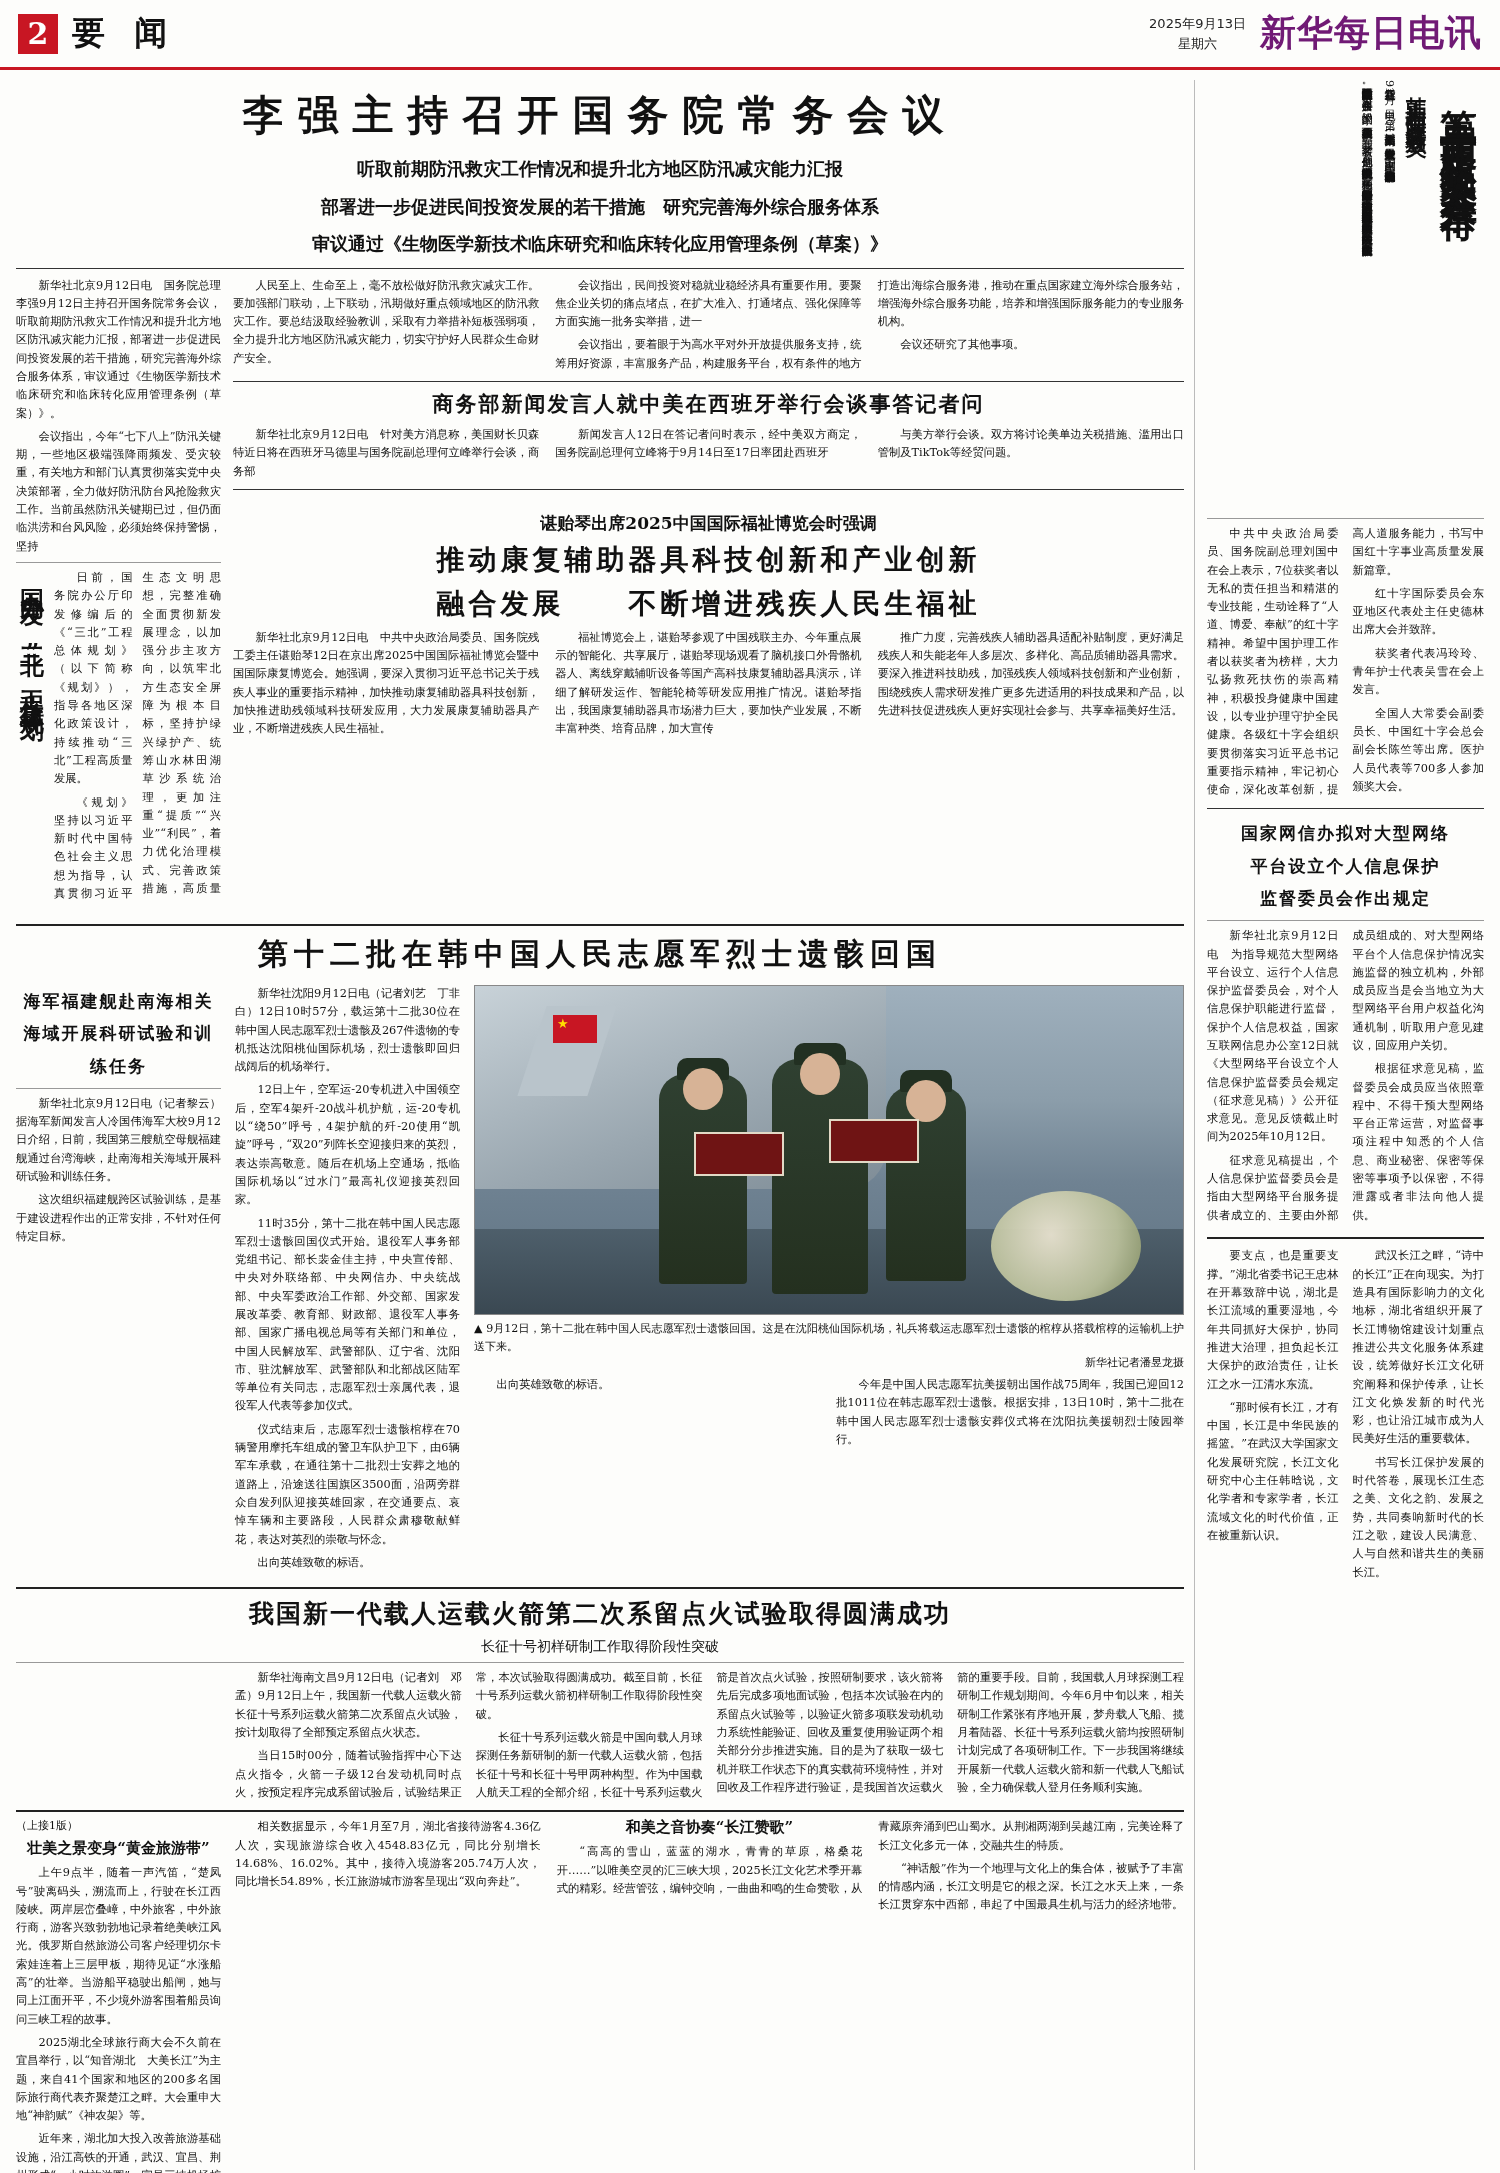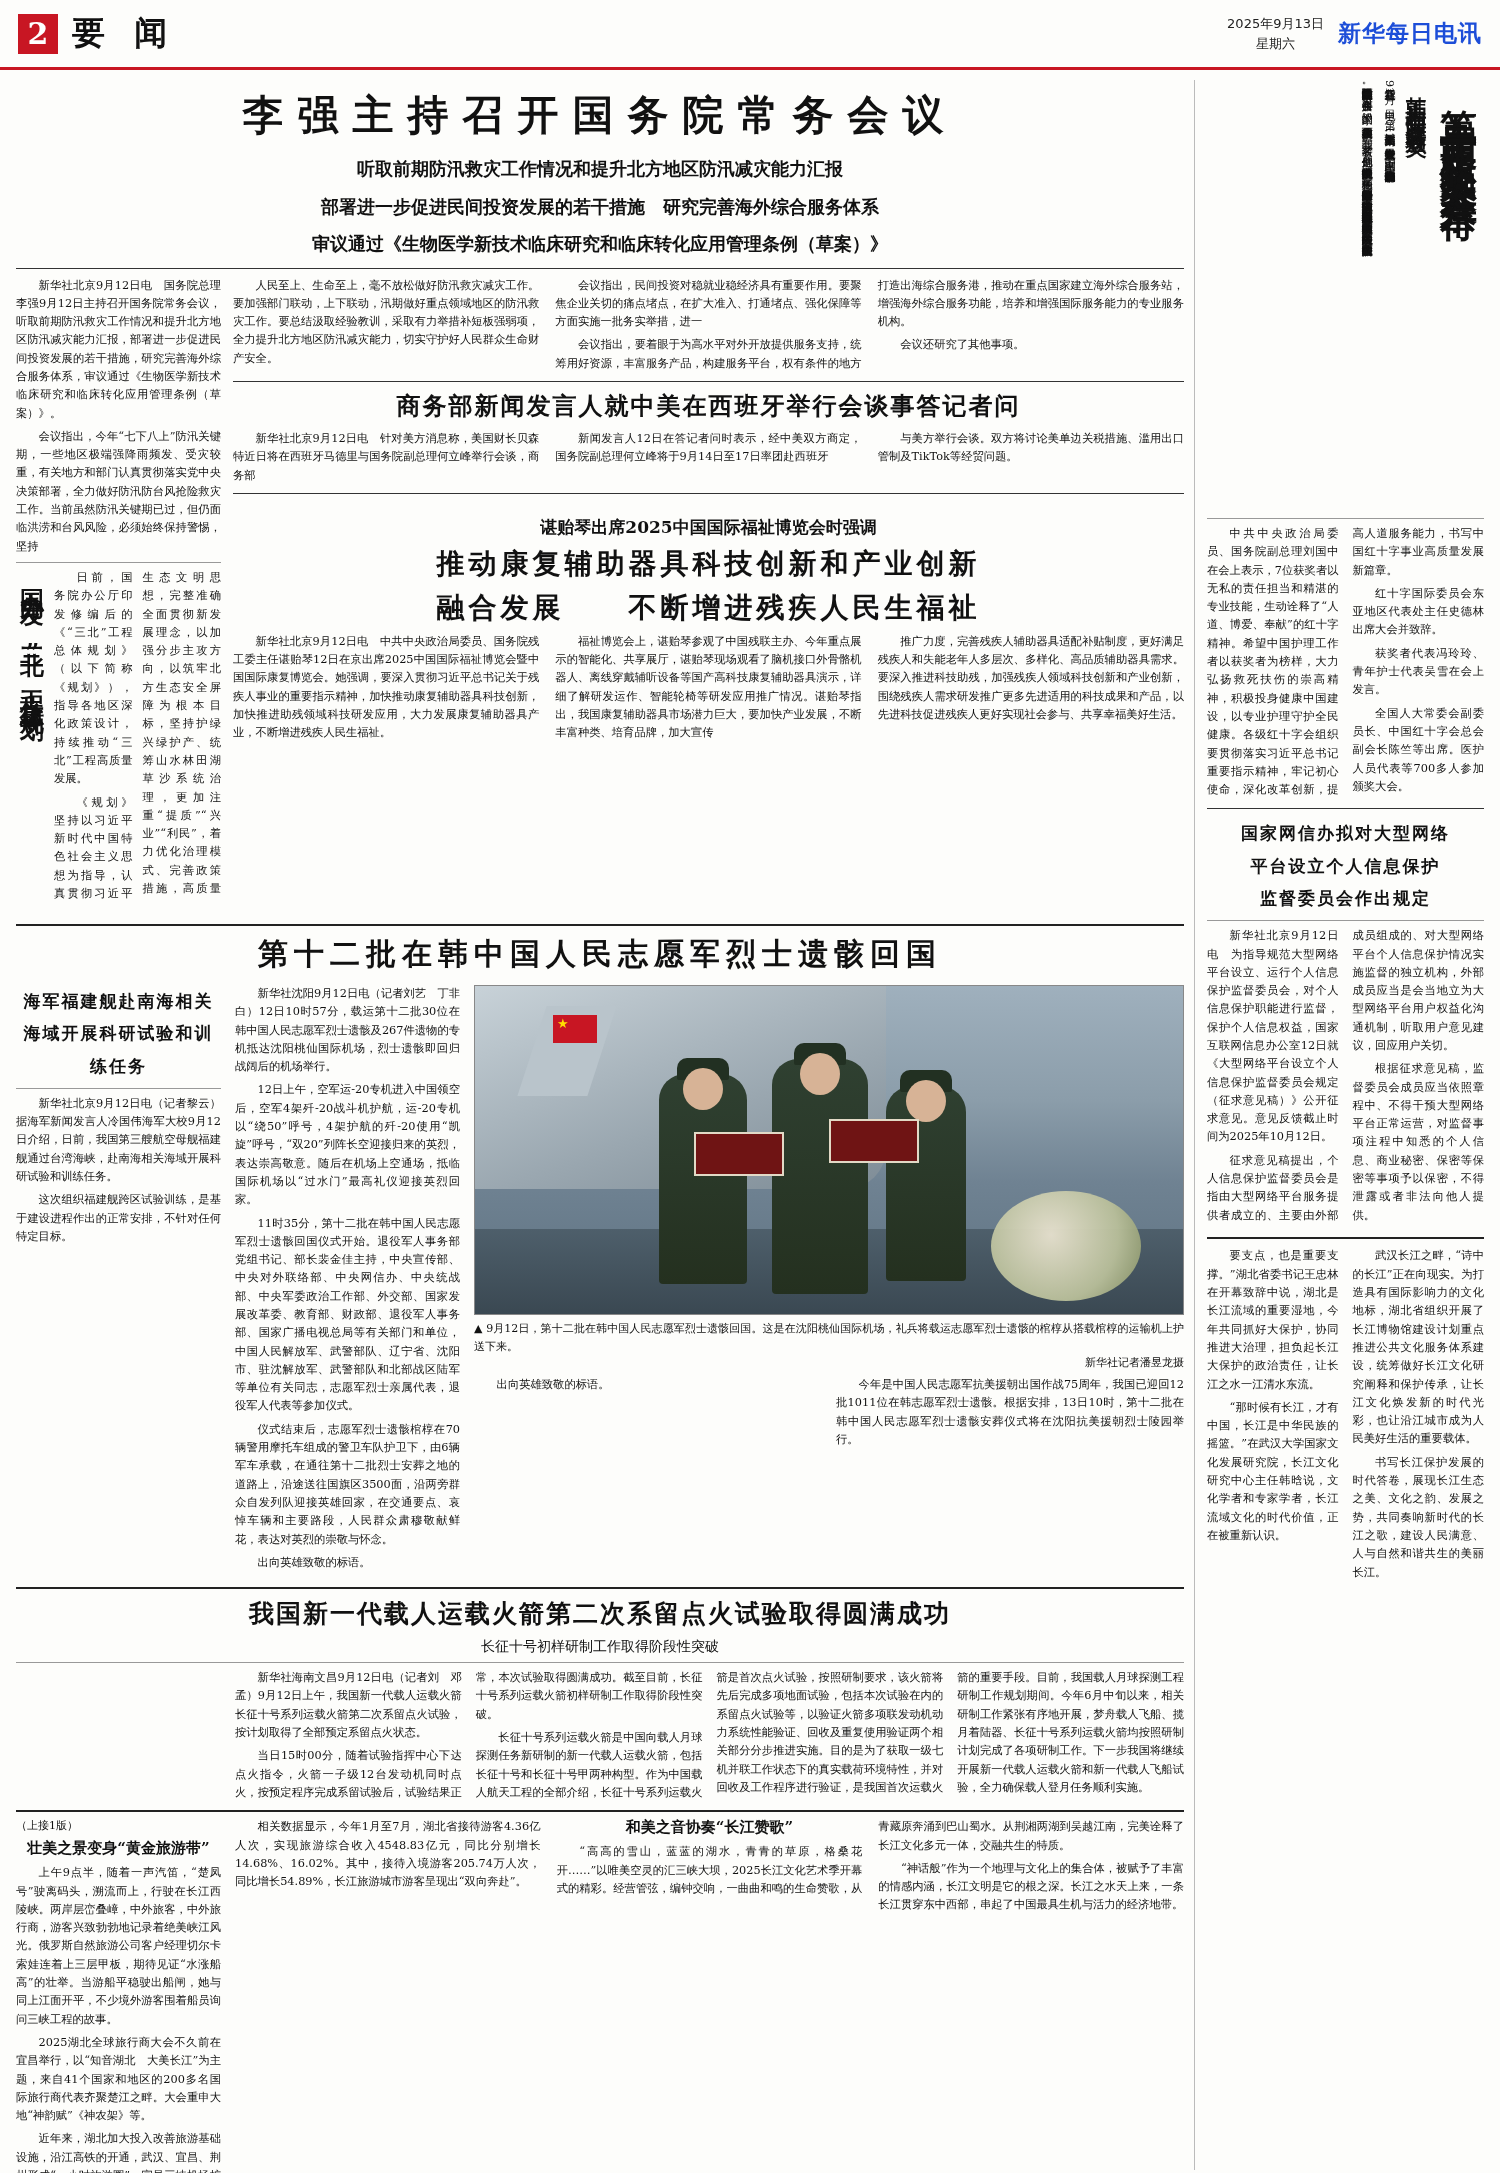"新华每日电讯" .paper-name { color: #1d4ed8 -> #701a75; font-size: 23px -> 36px }
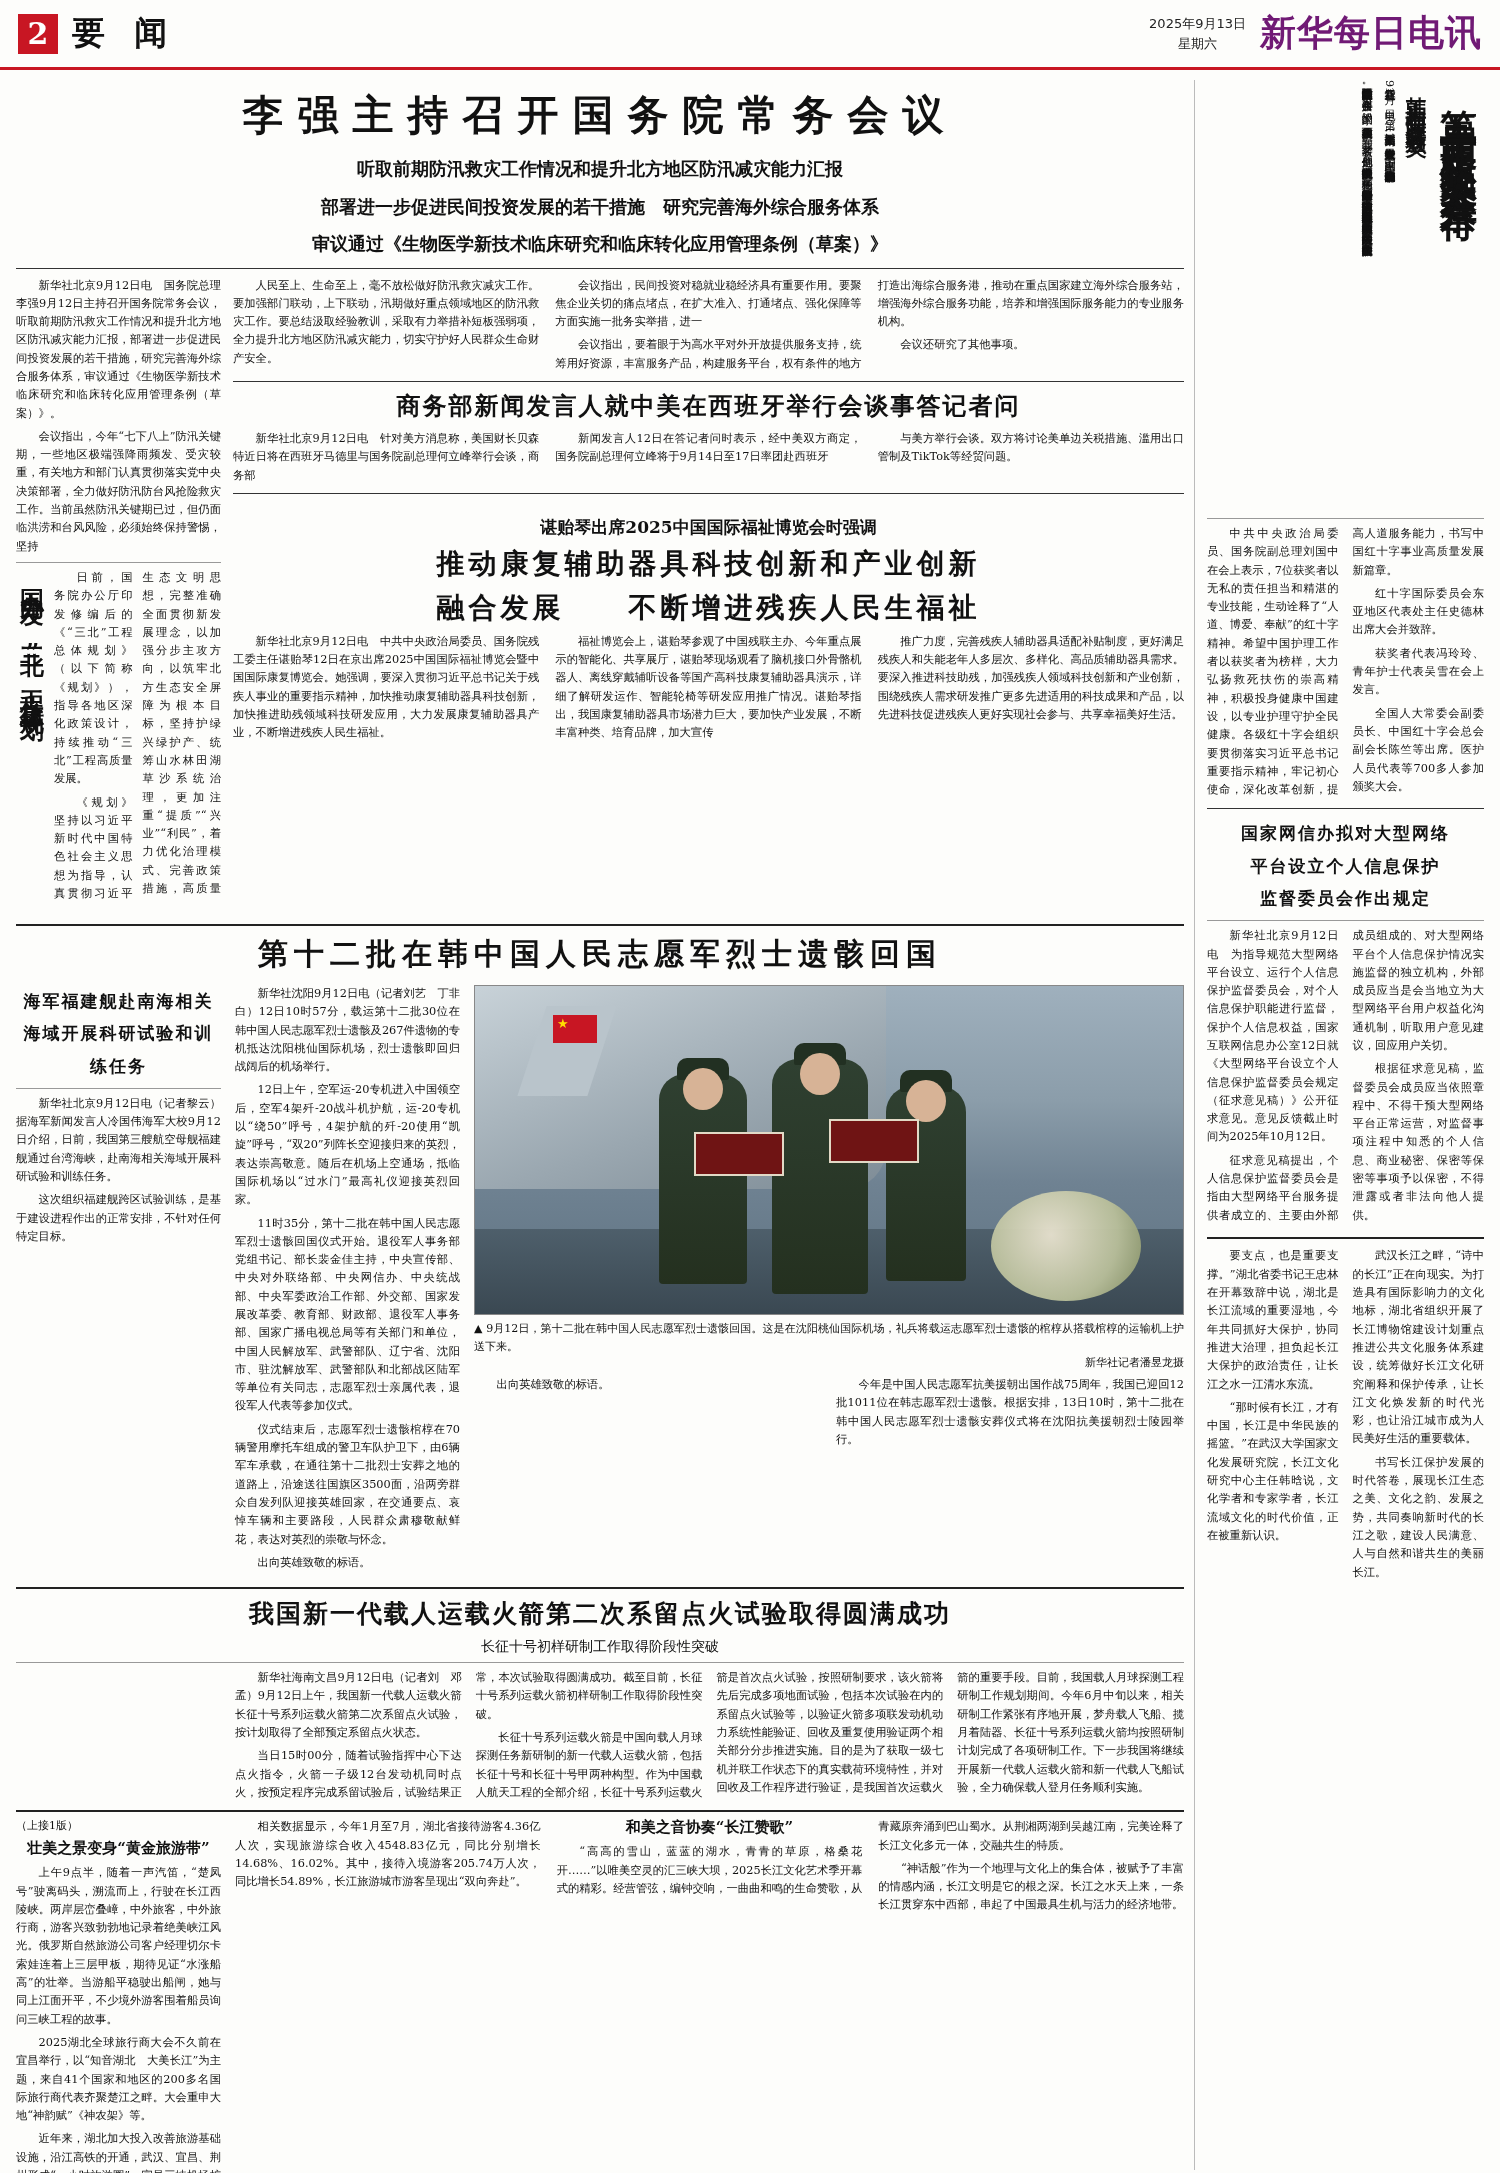"商务部新闻发言人就中美在西班牙举行会谈事答记者问" .headline2 { font-size: 24px -> 21px }
